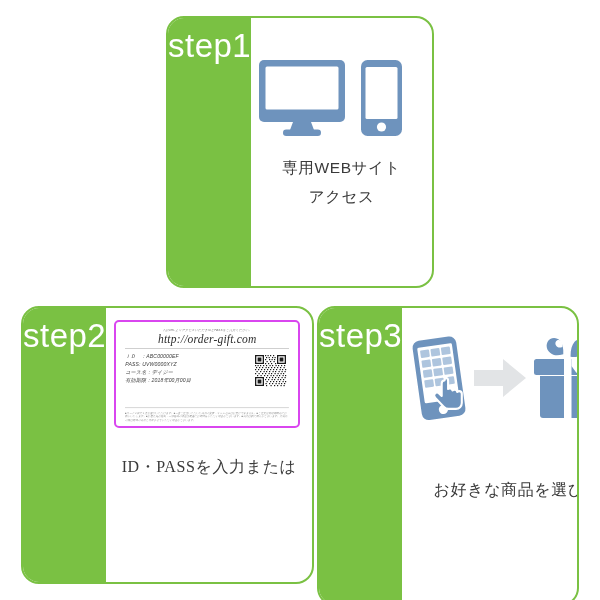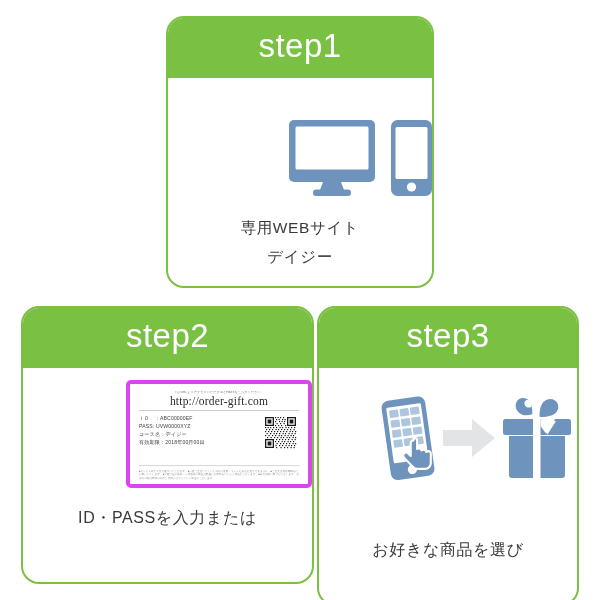"step1" .card { flex-direction: column -> row }
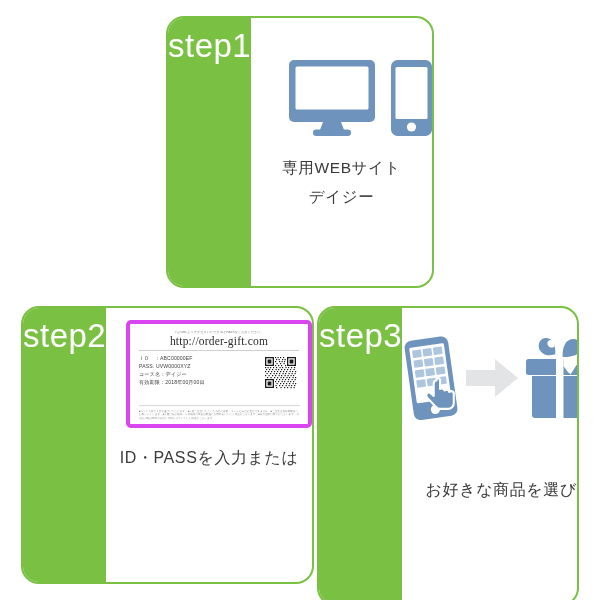"専用WEBサイト" .card-body { align-items: flex-end -> flex-start; padding: 0 -> 8px }
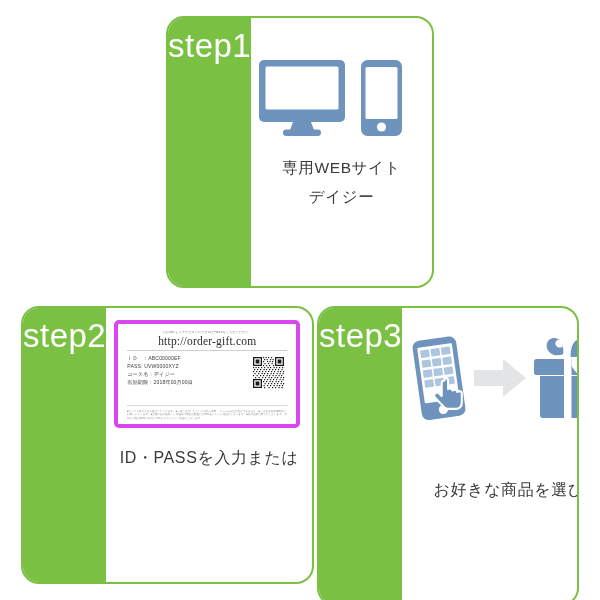"デイジー" div { text: デイジー -> アクセス }
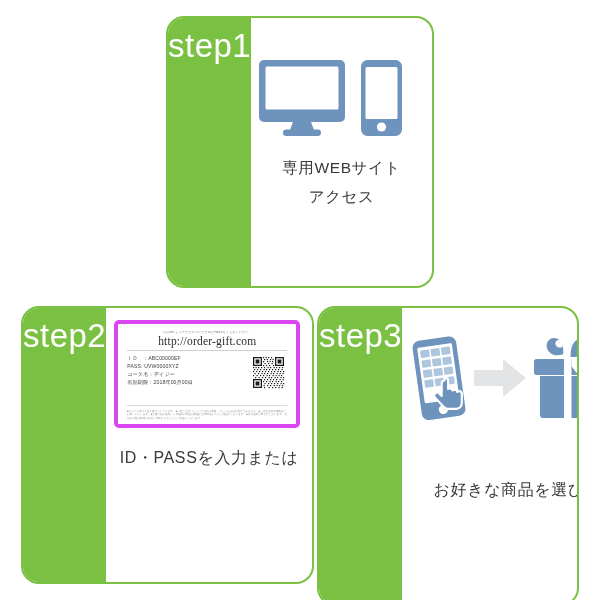"http://order-gift.com" .giftcard { border: 4px solid #d946ef -> 2px solid #d946ef; font-style: none -> italic }
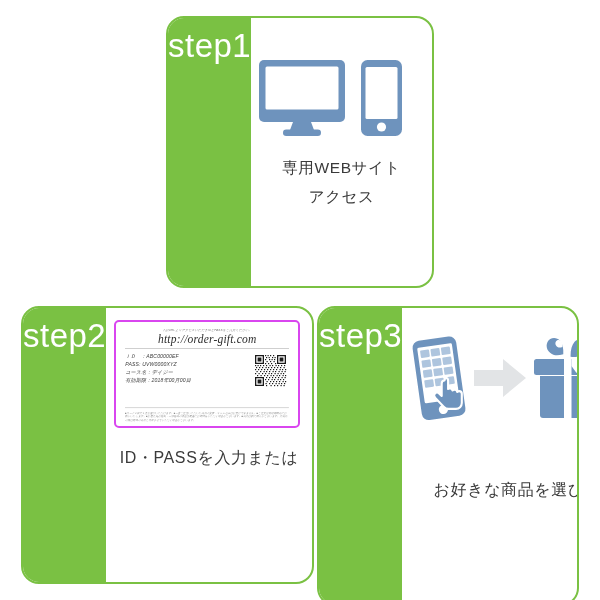"ID・PASSを入力または" #card-step2 .card-caption { font-family: none -> Liberation Serif, serif; margin-top: 14px -> 23px }
